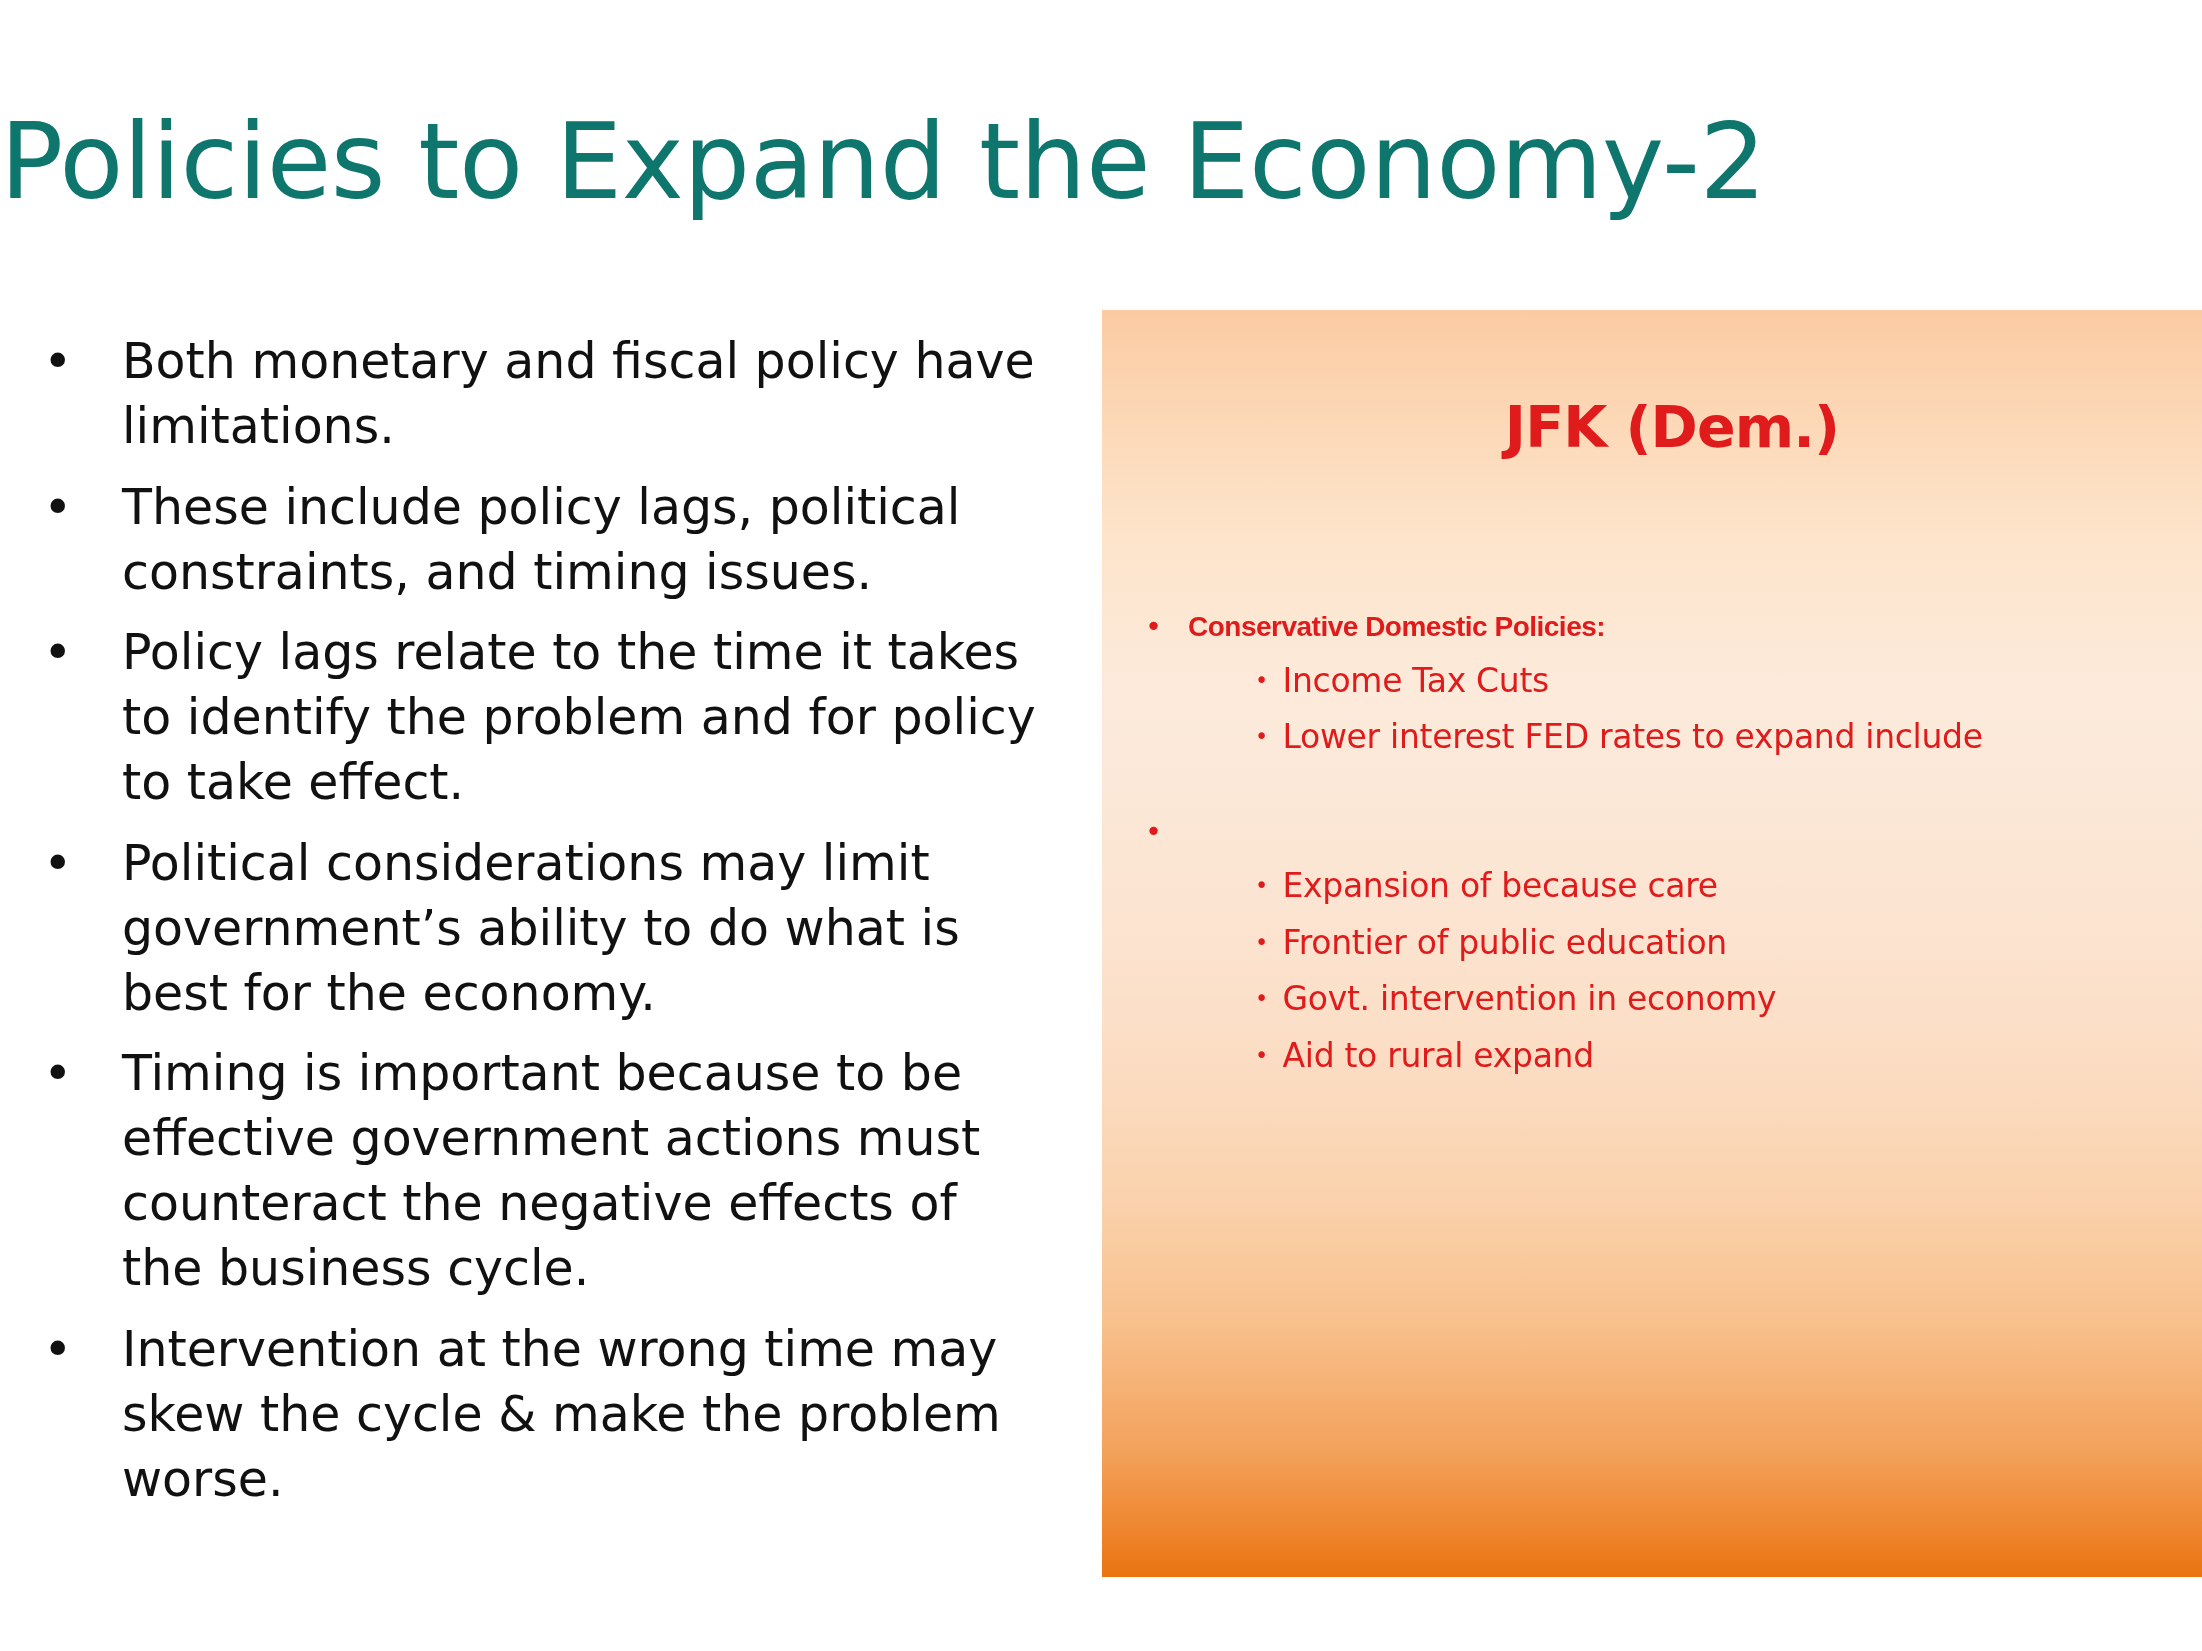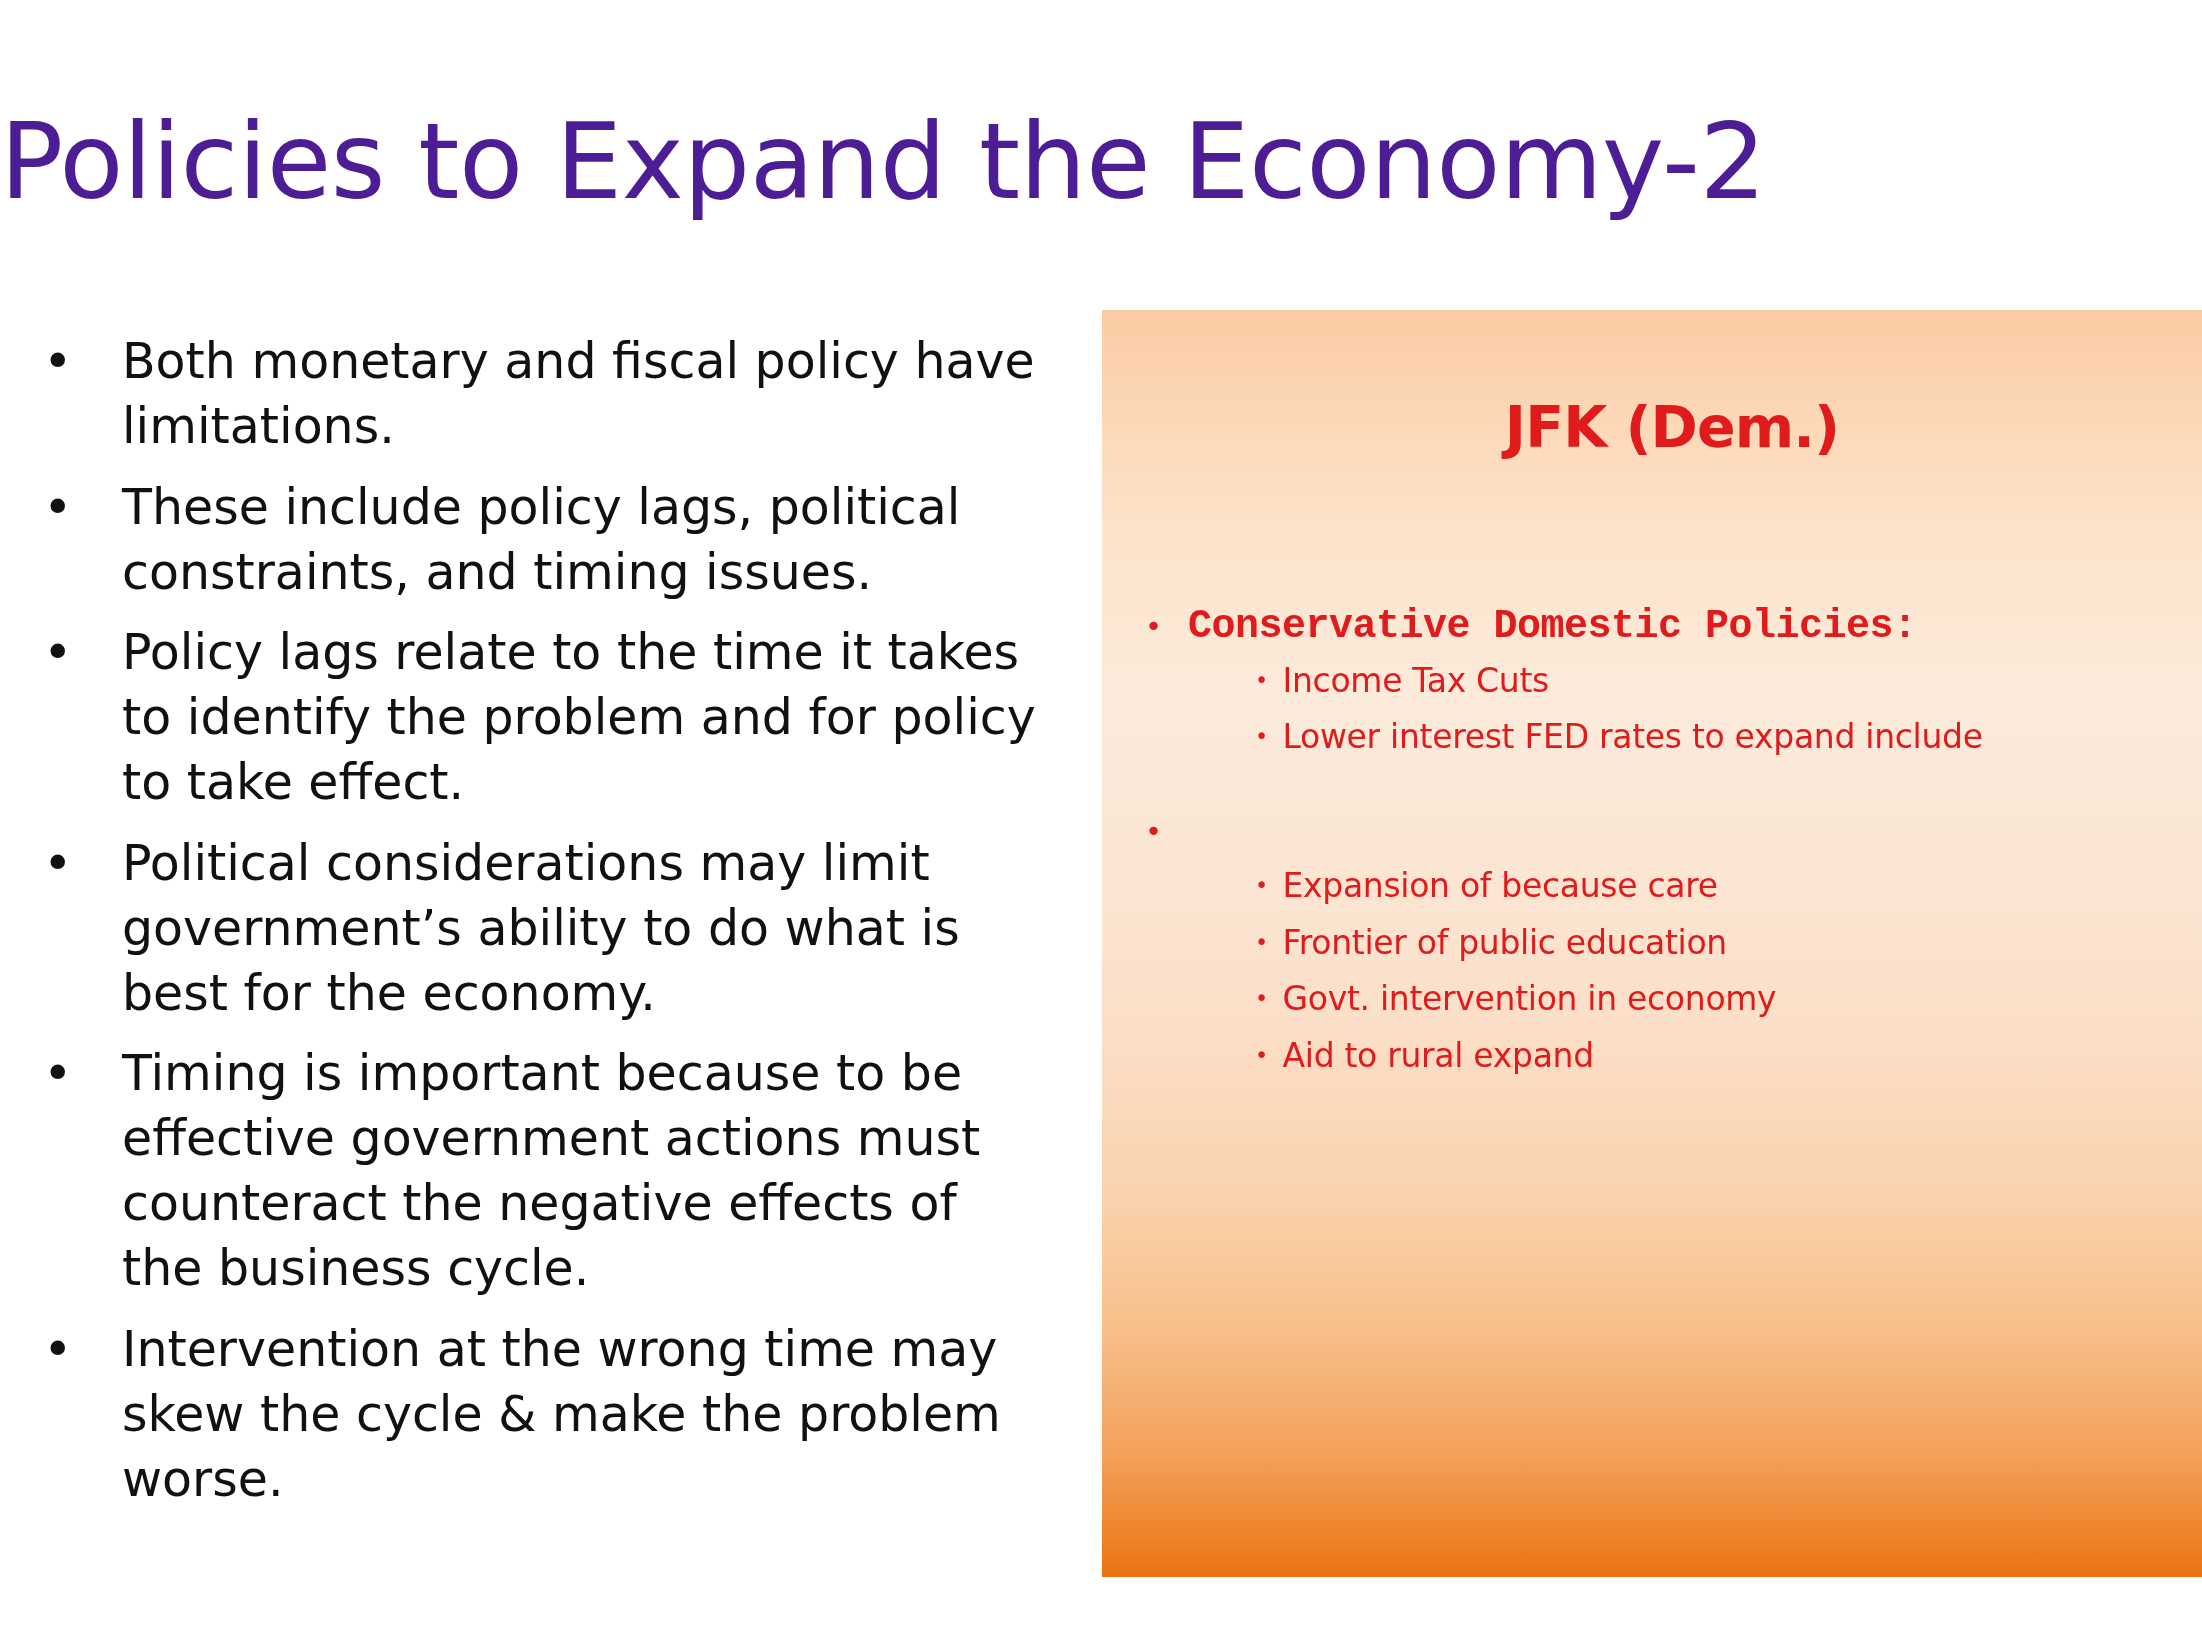"Policies to Expand the Economy-2" #slide-title { color: #4c1d95 -> #0f766e }
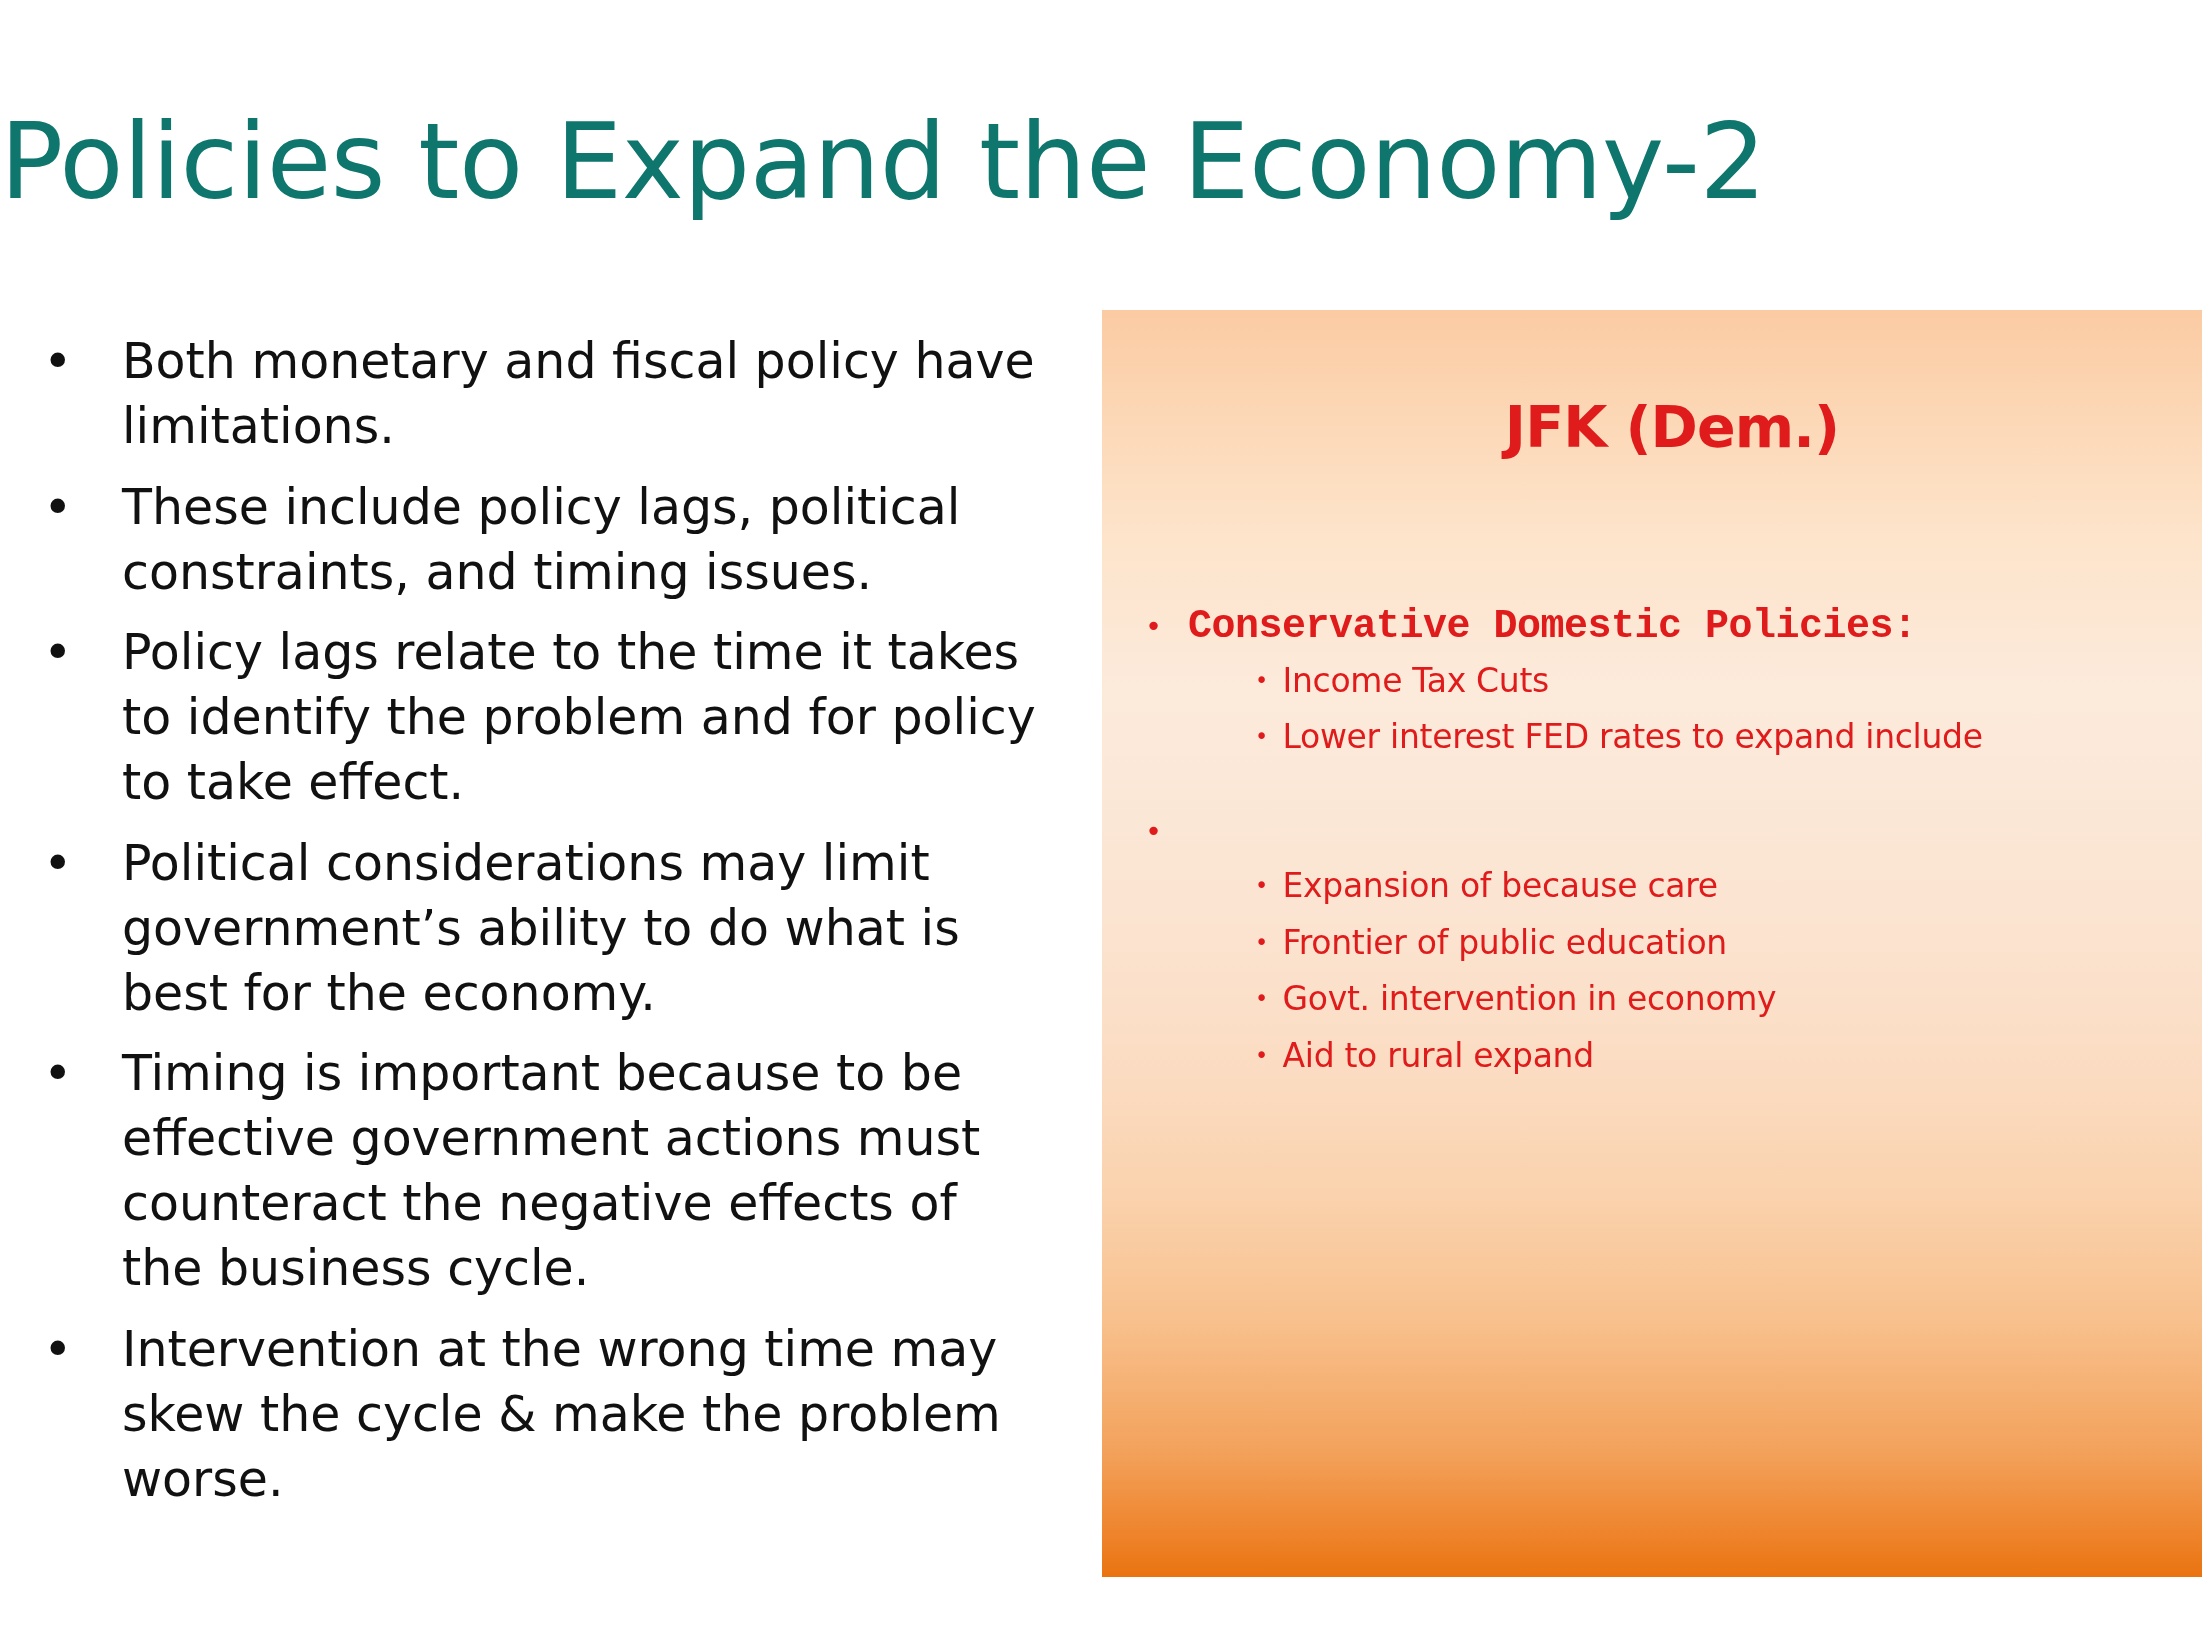"Conservative Domestic Policies:" .jfk-main-text { font-family: Liberation Mono, monospace -> Liberation Sans, sans-serif; font-size: 40px -> 28px }
